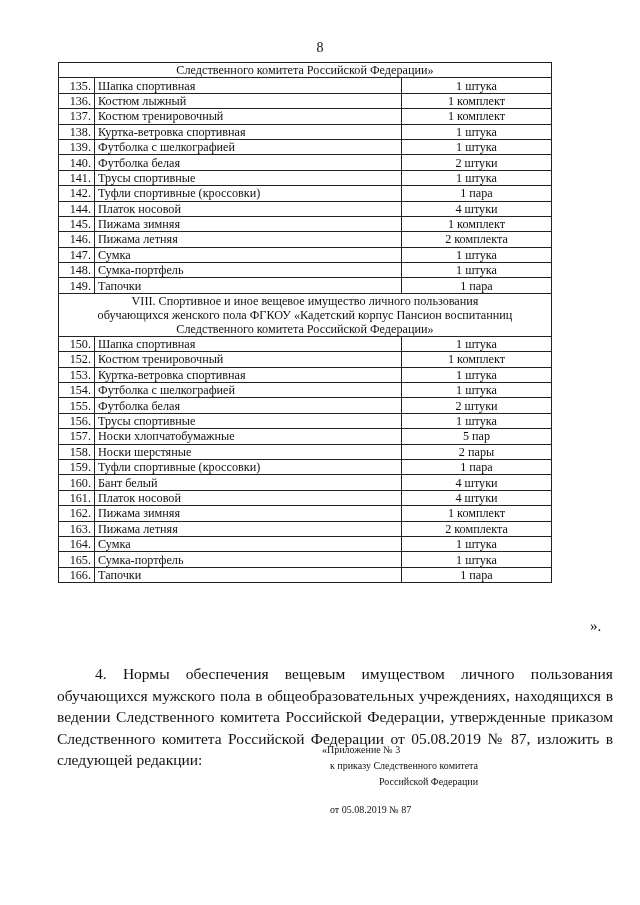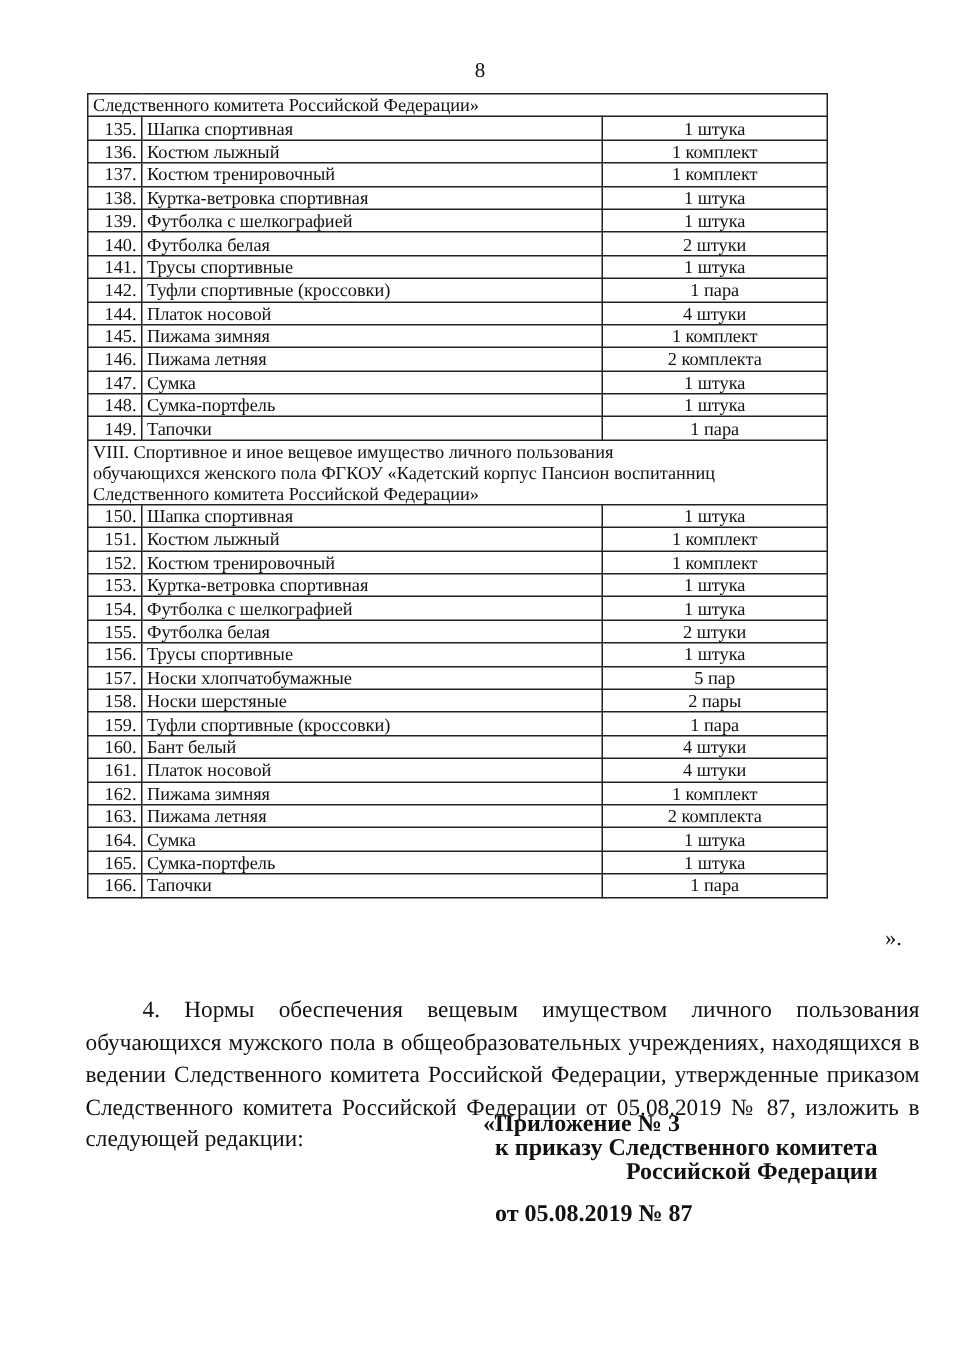"Следственного комитета Российской" td.section { text-align: none -> center }
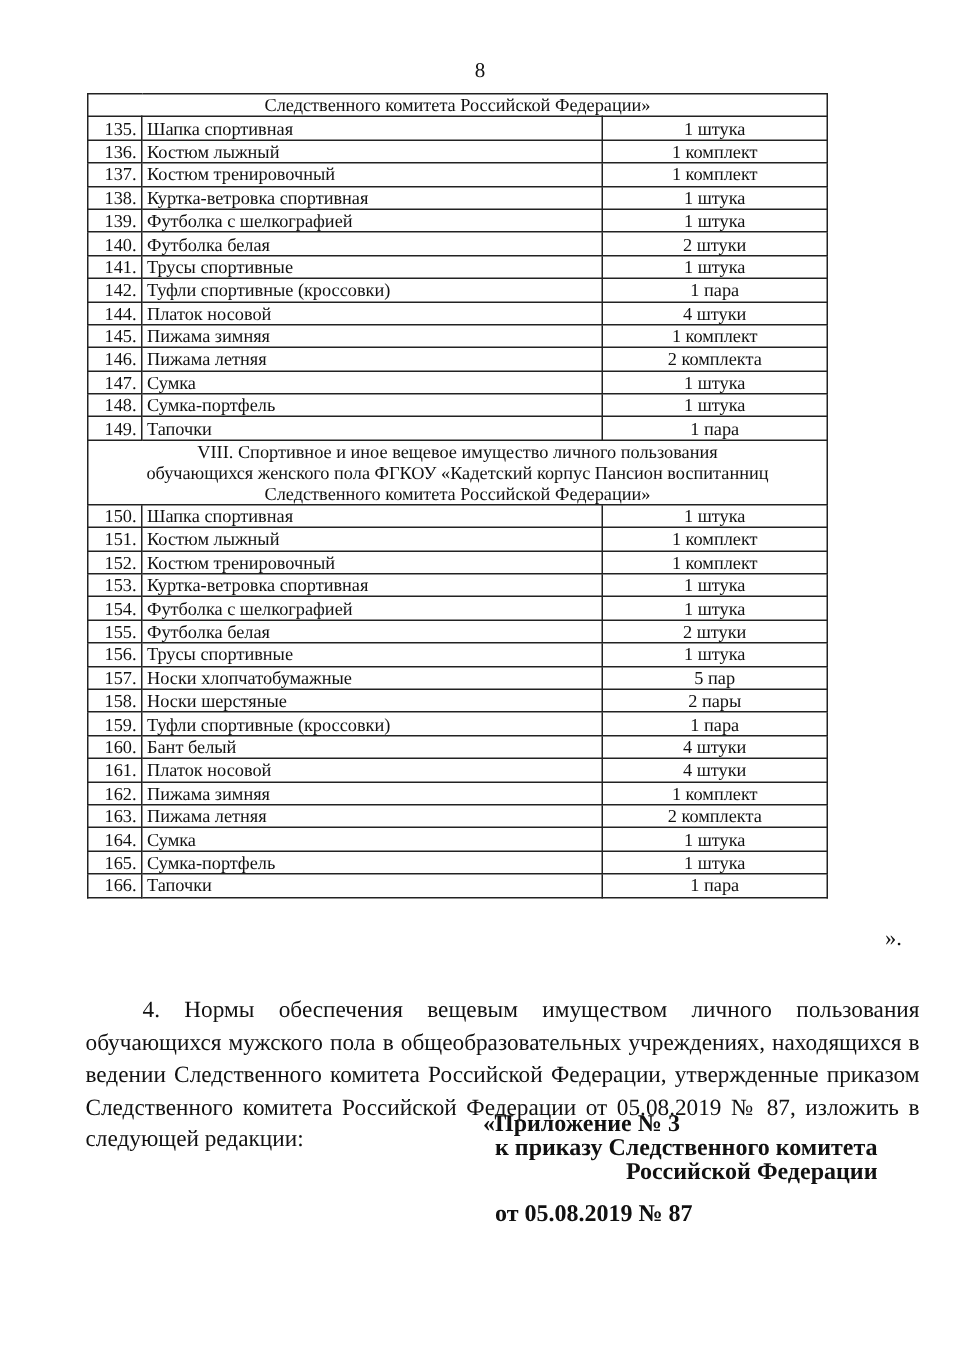"151." tr { html: <tr> <td>151.</td> <td>Костюм лыжный</td> <td>1 комплект</td> </tr> -> none }
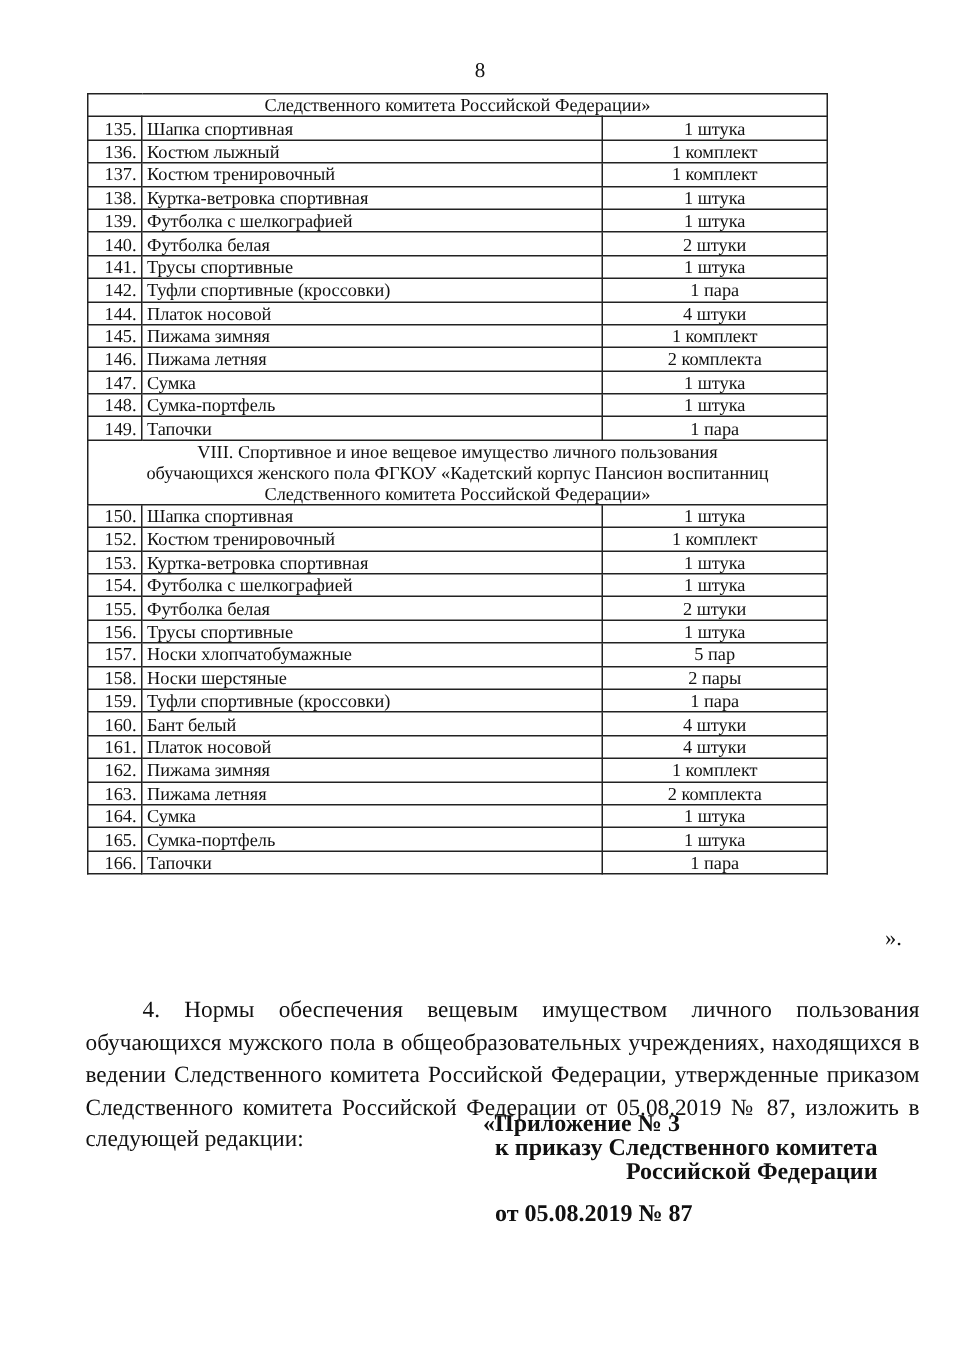"«Приложение № 3" .appendix { font-size: 16px -> 10px; font-weight: bold -> none }
